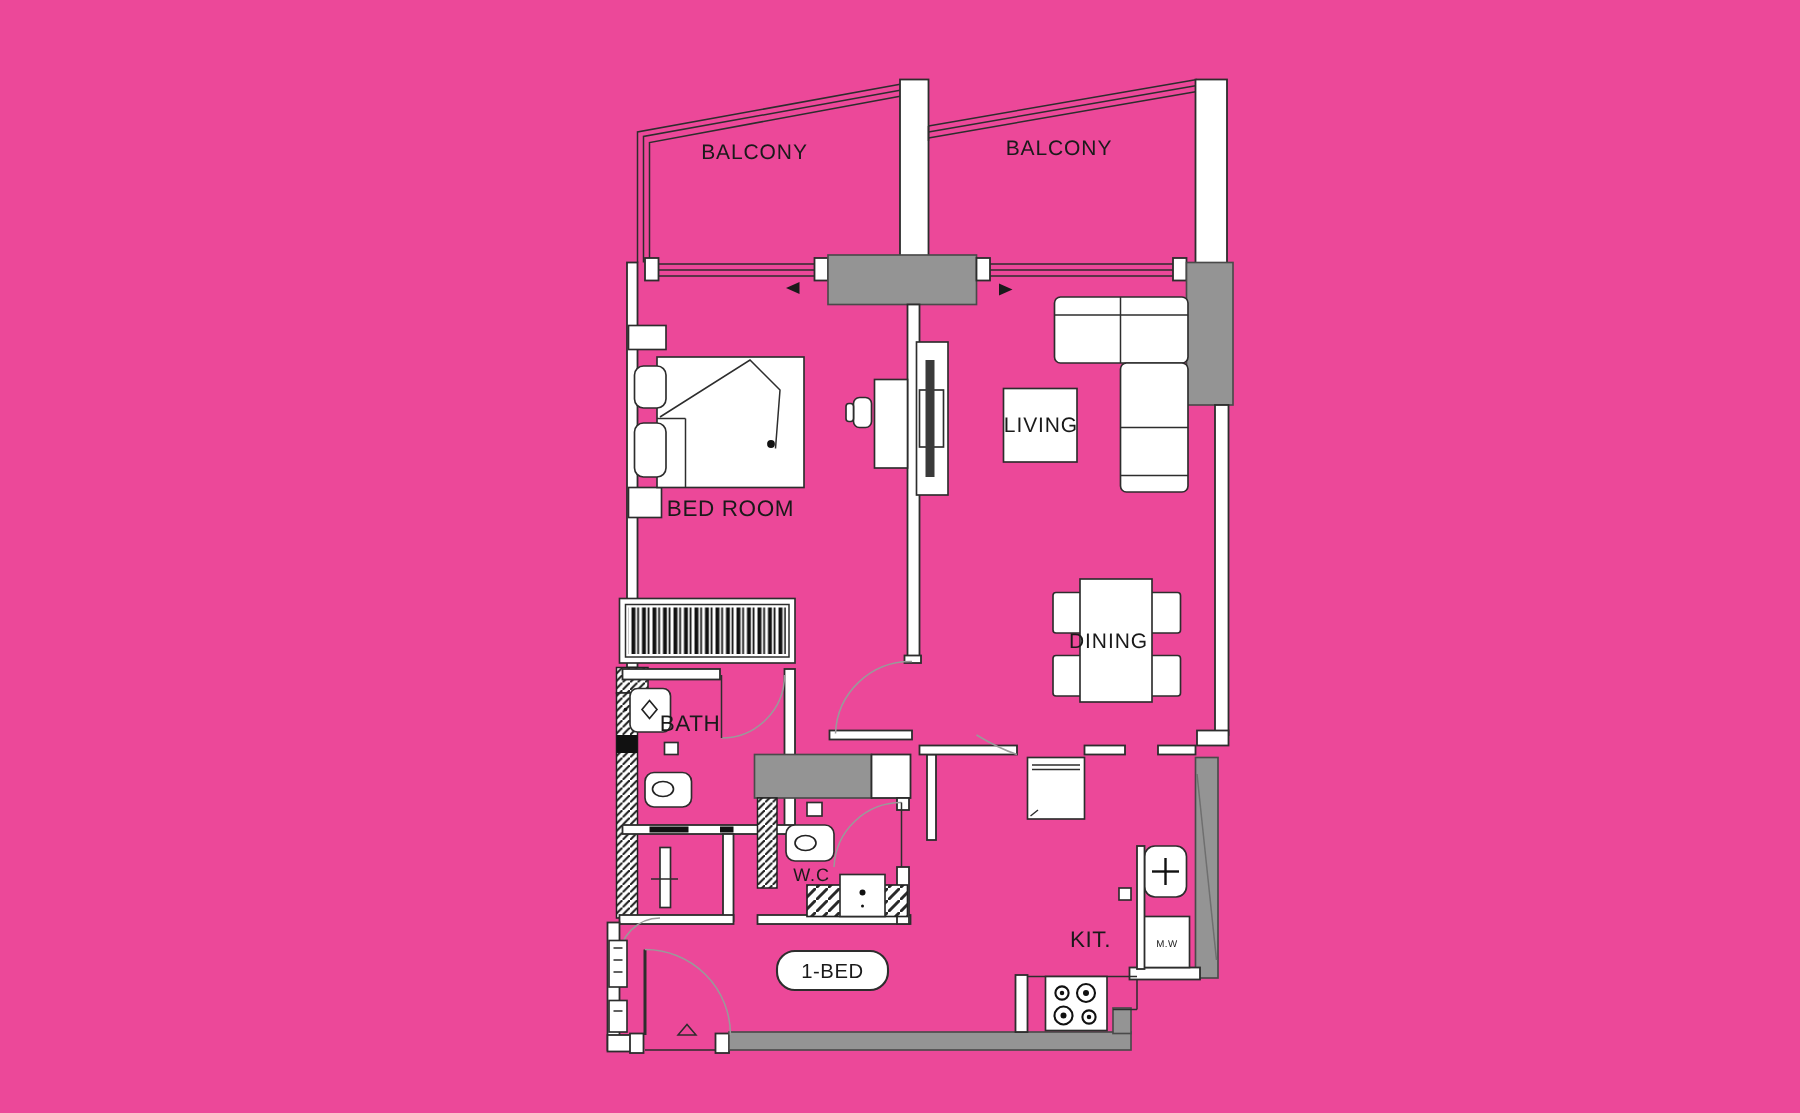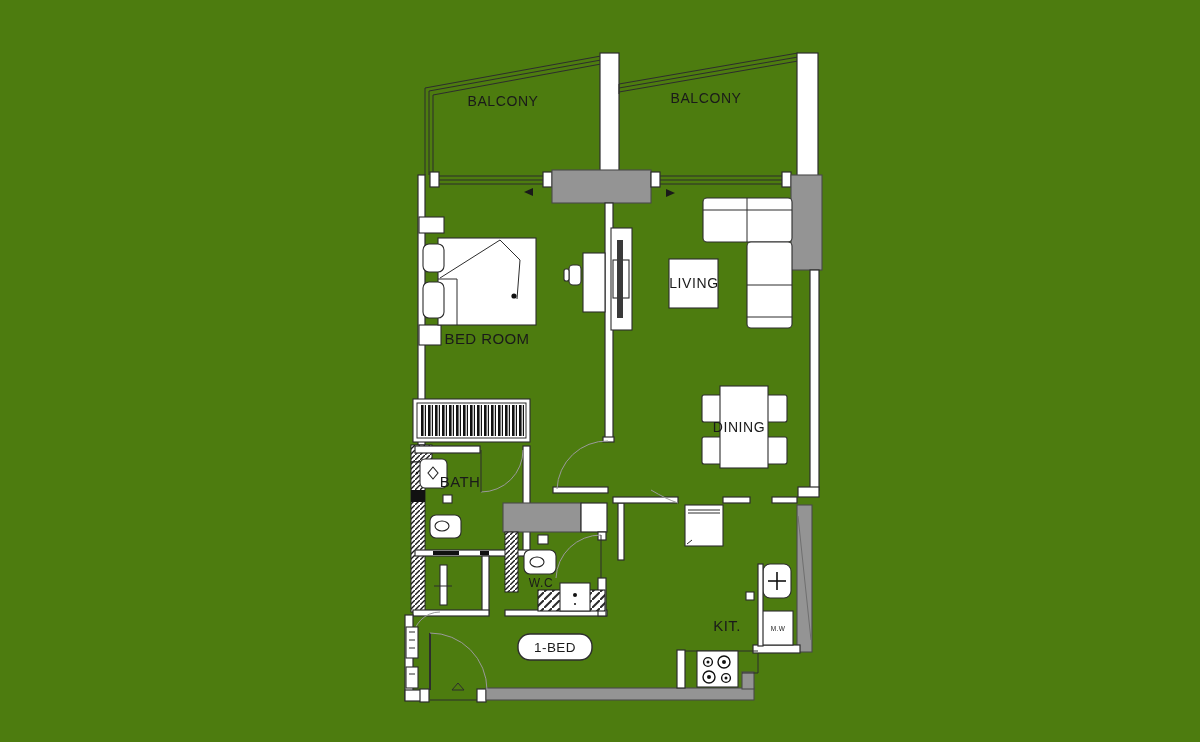"BALCONY" .stage { background: #4d7c0f -> #ec4899 }
